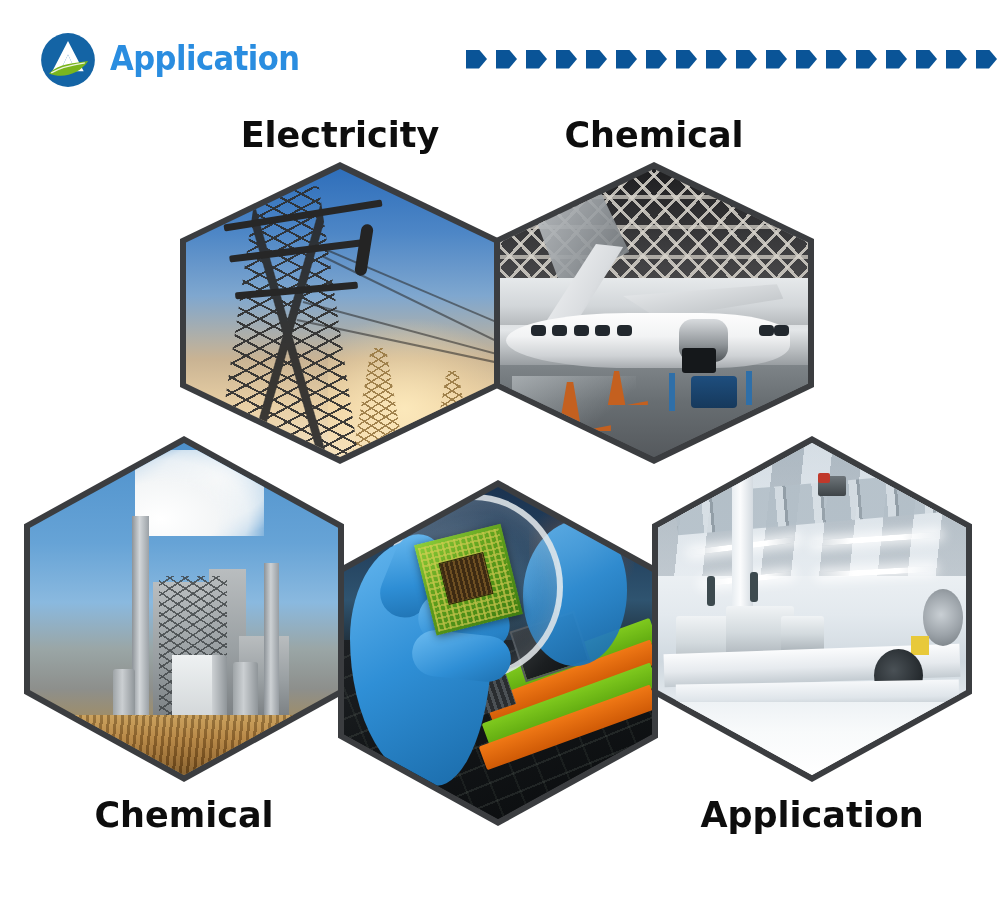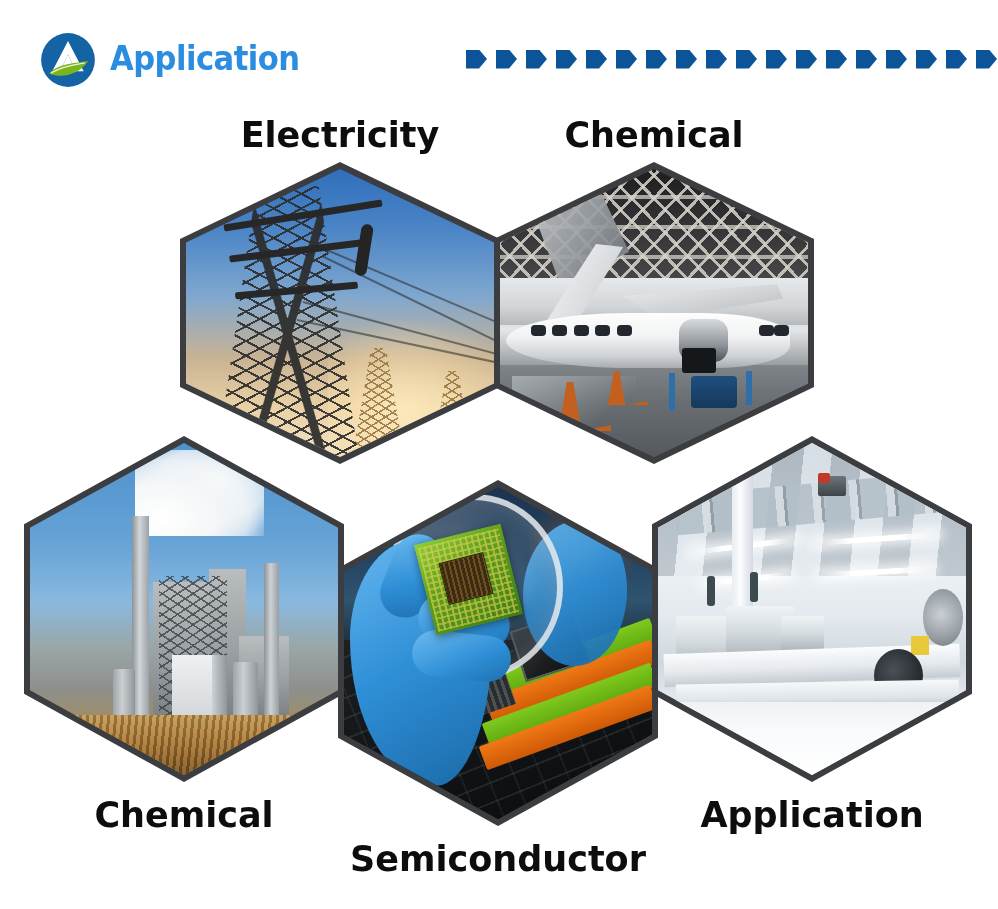"Semiconductor" div.hex-label { html: <div>Semiconductor</div> -> none }
